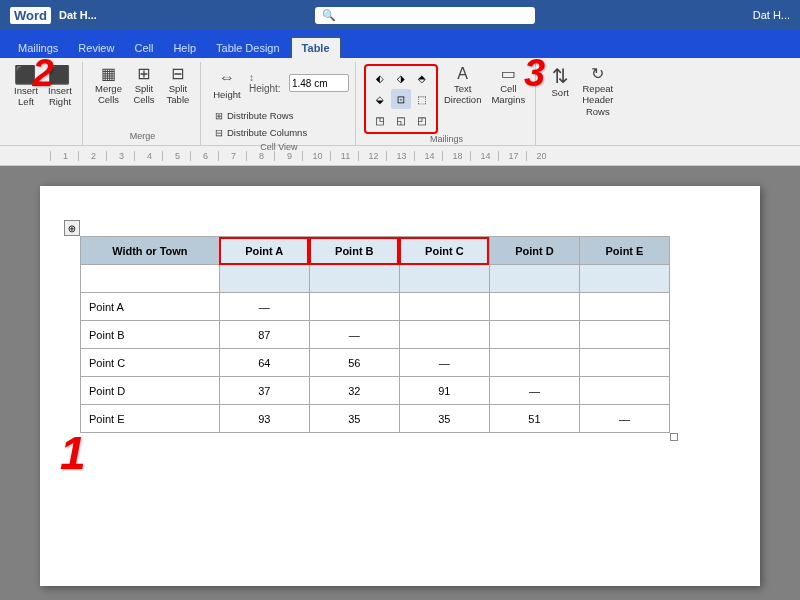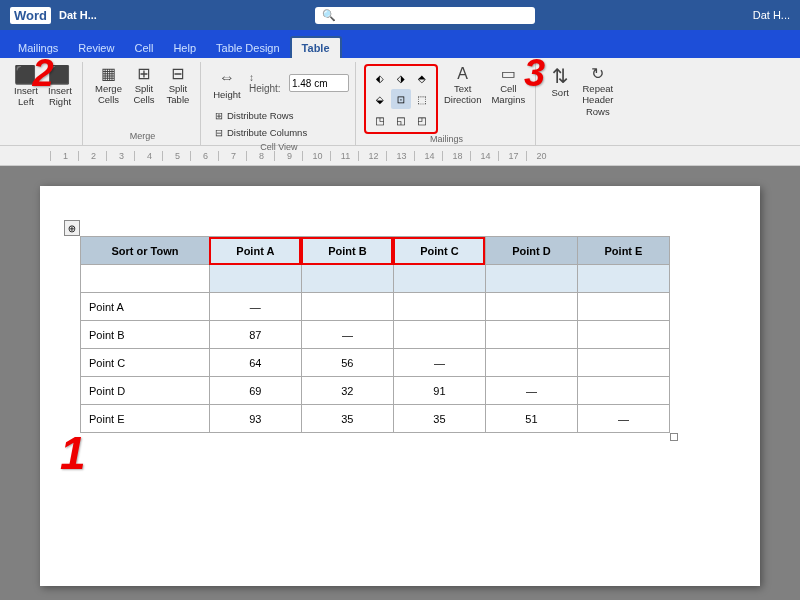"Sort or Town" td { text: Sort -> Width }
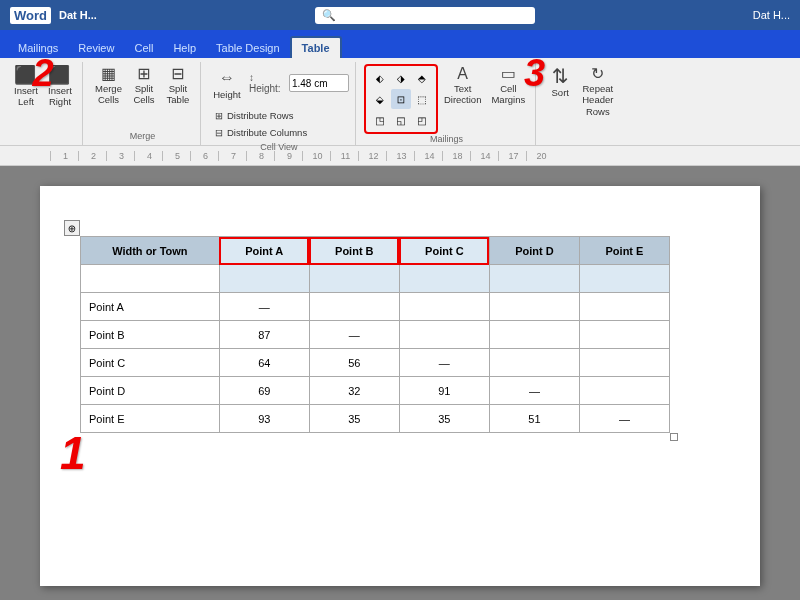"69" td.center { text: 69 -> 37 }
